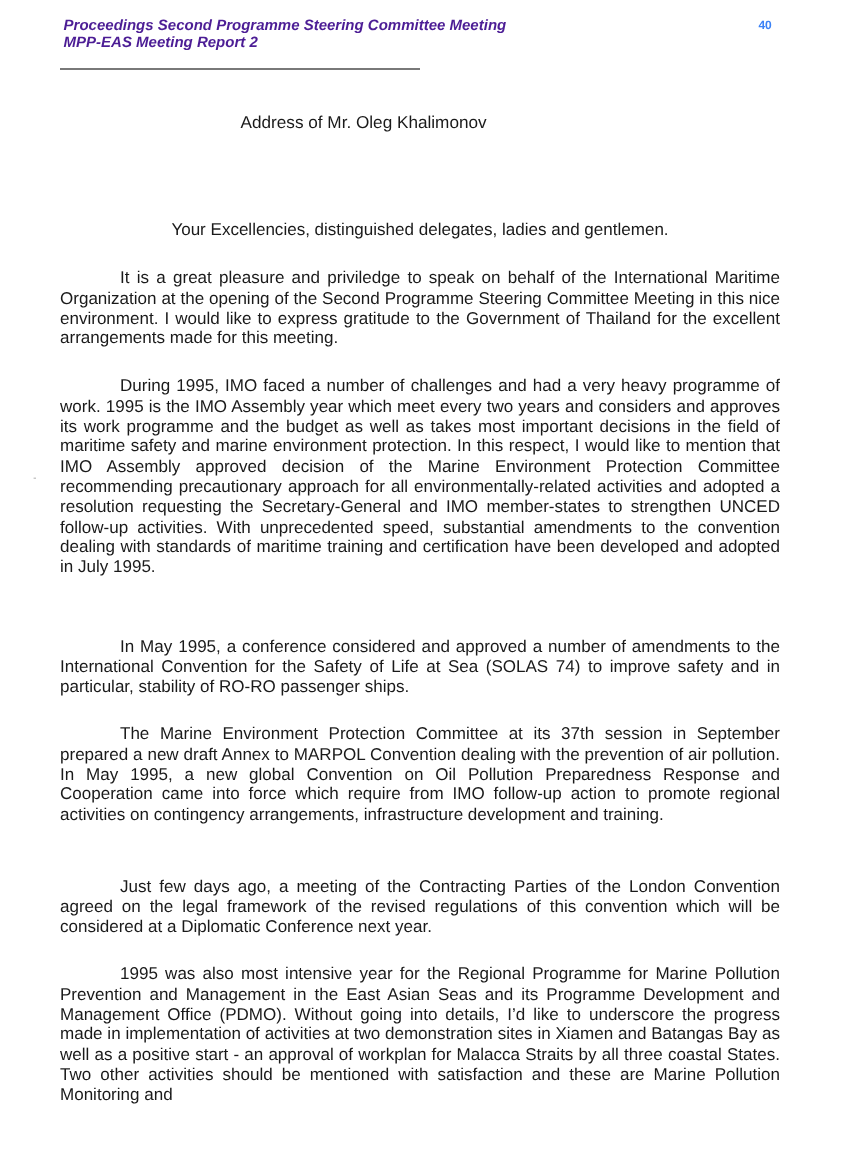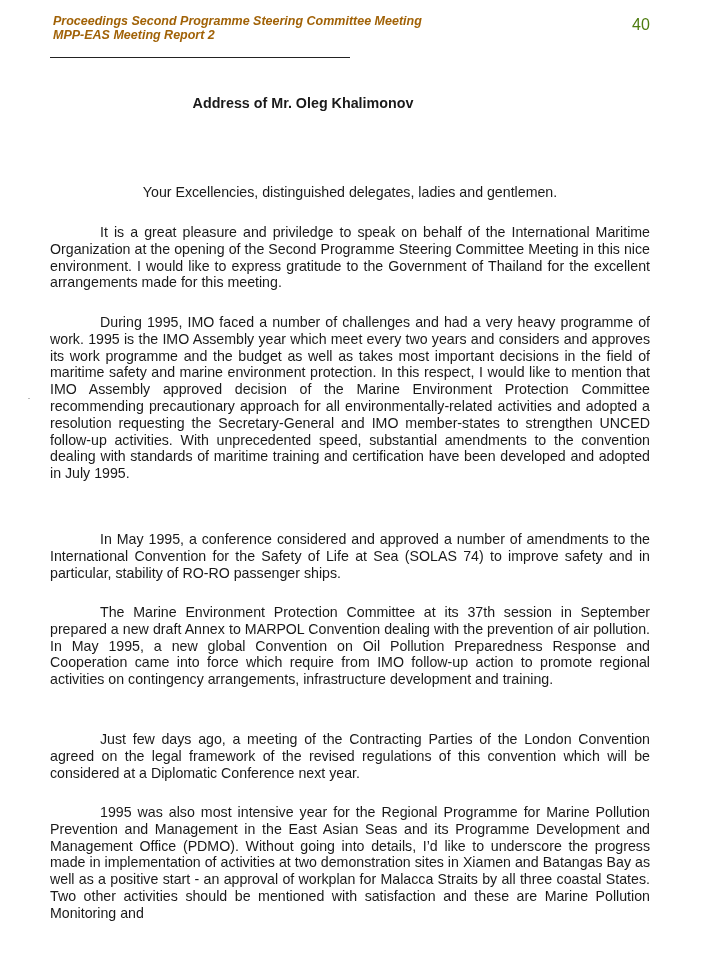"Proceedings Second Programme Steering" .header-block { color: #a16207 -> #4c1d95 }
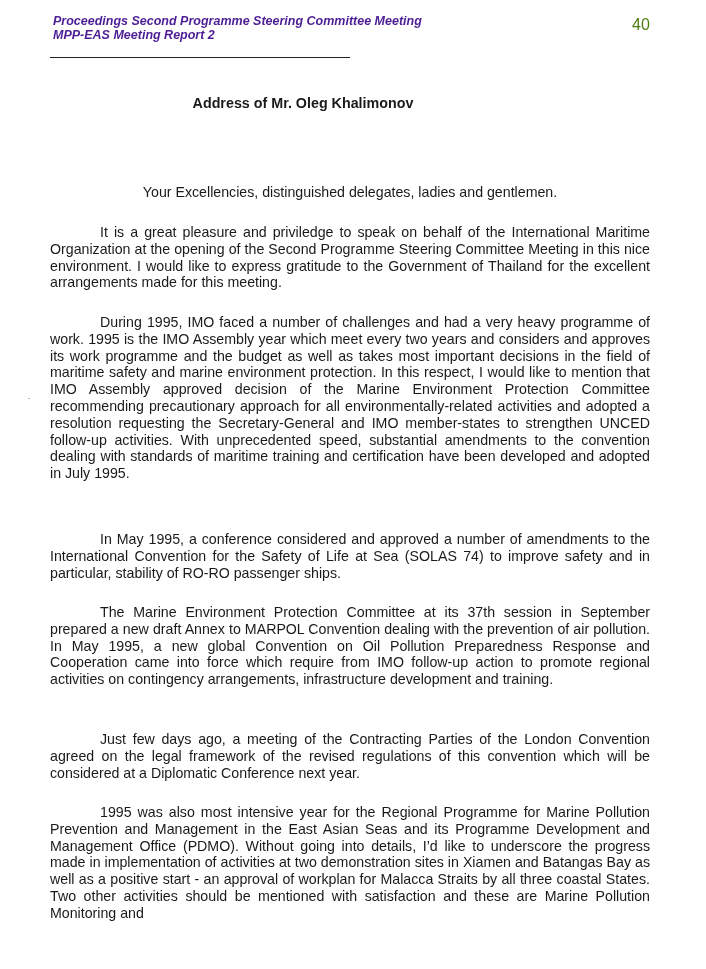"40" .page-number { color: #4d7c0f -> #3b82f6; font-size: 16px -> 10px; font-weight: none -> bold }
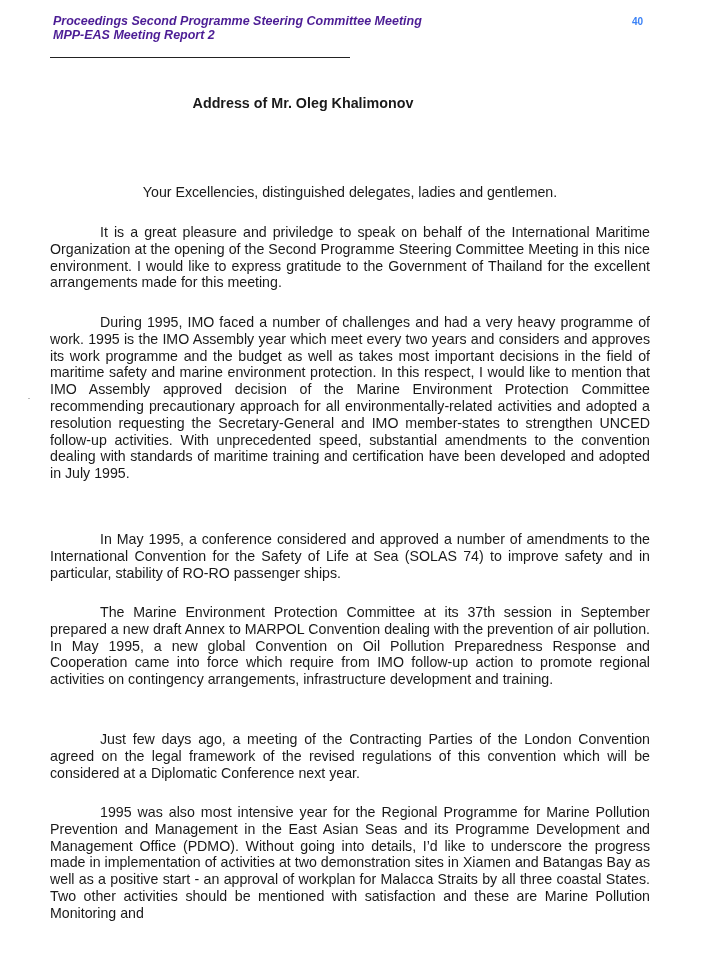"Address of Mr. Oleg Khalimonov" .title-block { font-weight: bold -> normal }
